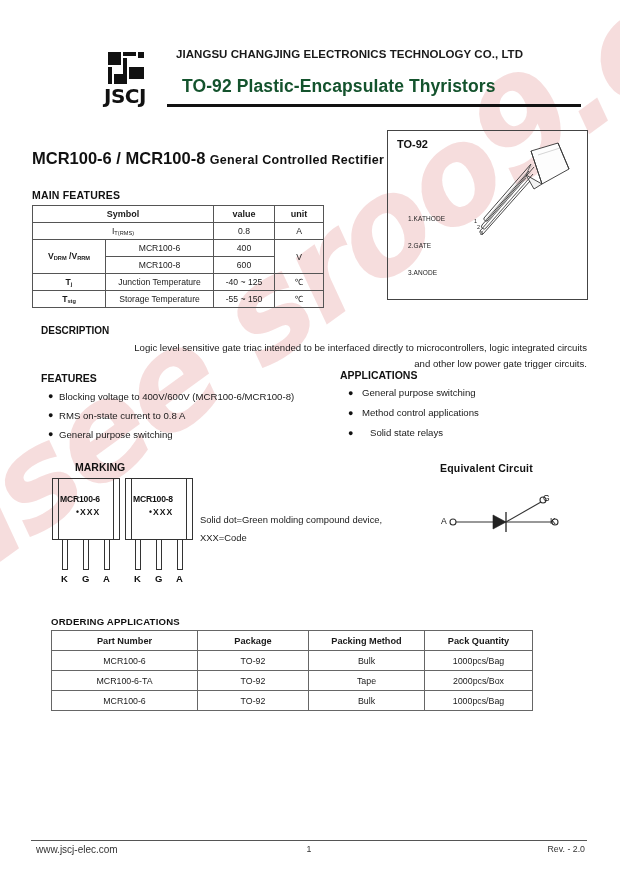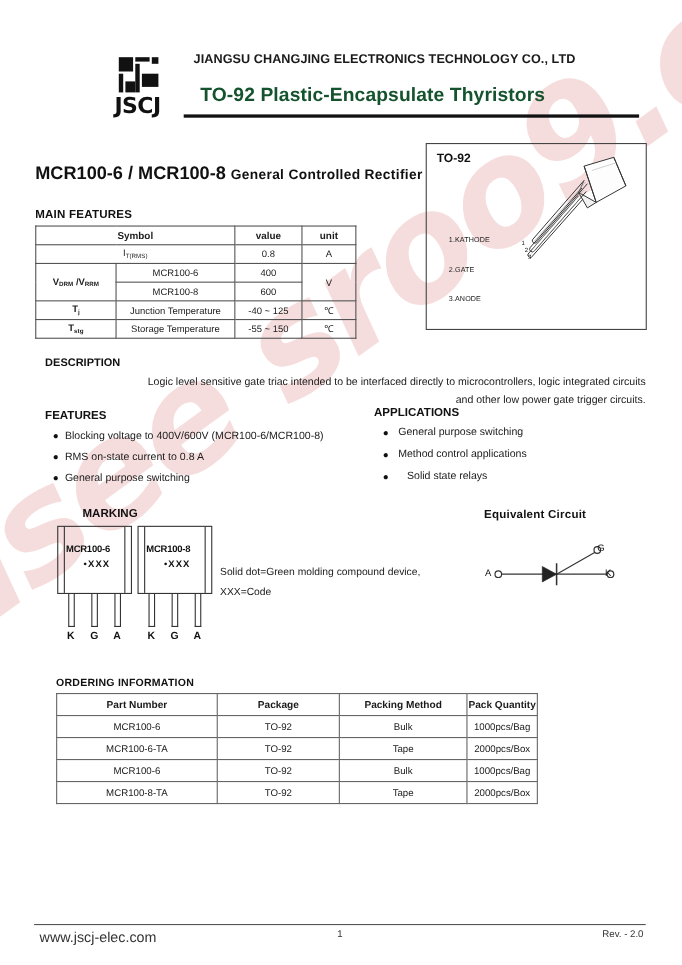"ORDERING INFORMATION" div { text: INFORMATION -> APPLICATIONS }
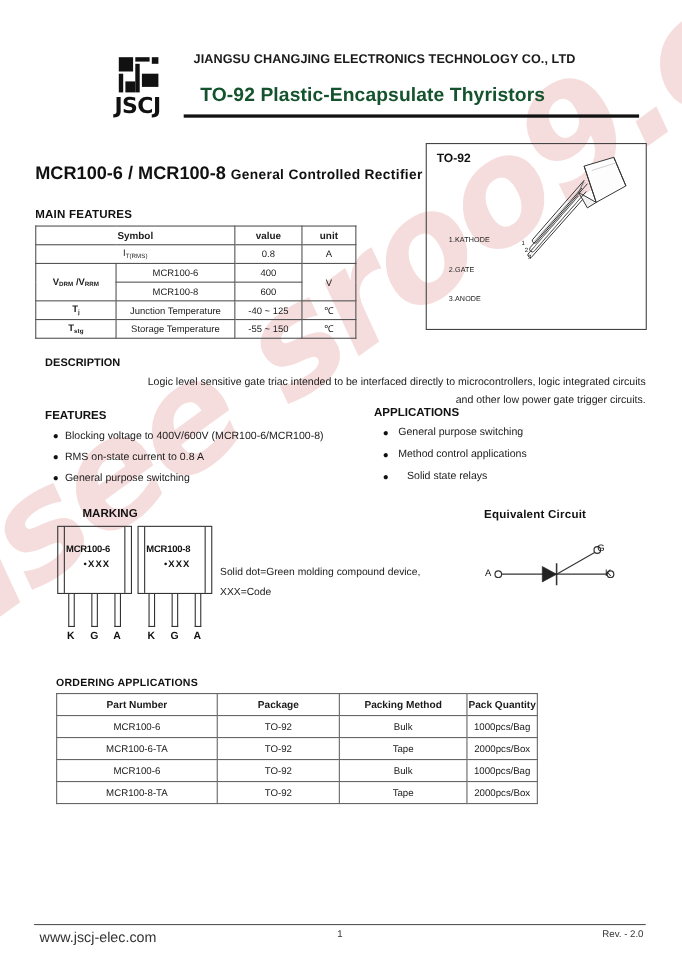"Part Number" #ordering-table { width: 438px -> 482px }
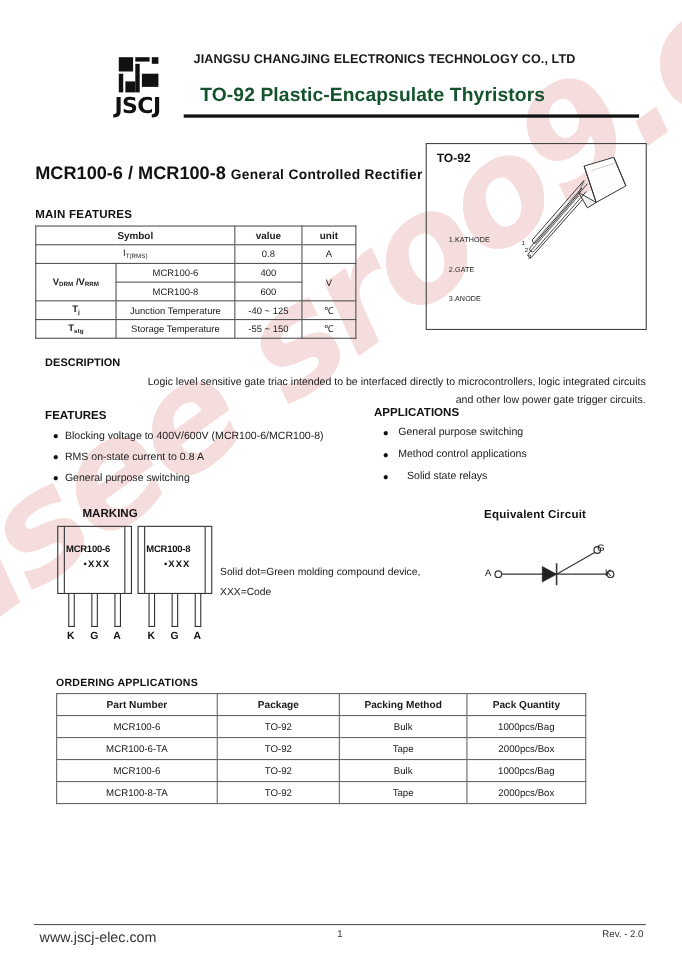"MCR100-8-TA" tr { html: <tr> <td>MCR100-8-TA</td> <td>TO-92</td> <td>Tape</td> <td>2000pcs/Box</td> </tr> -> none }
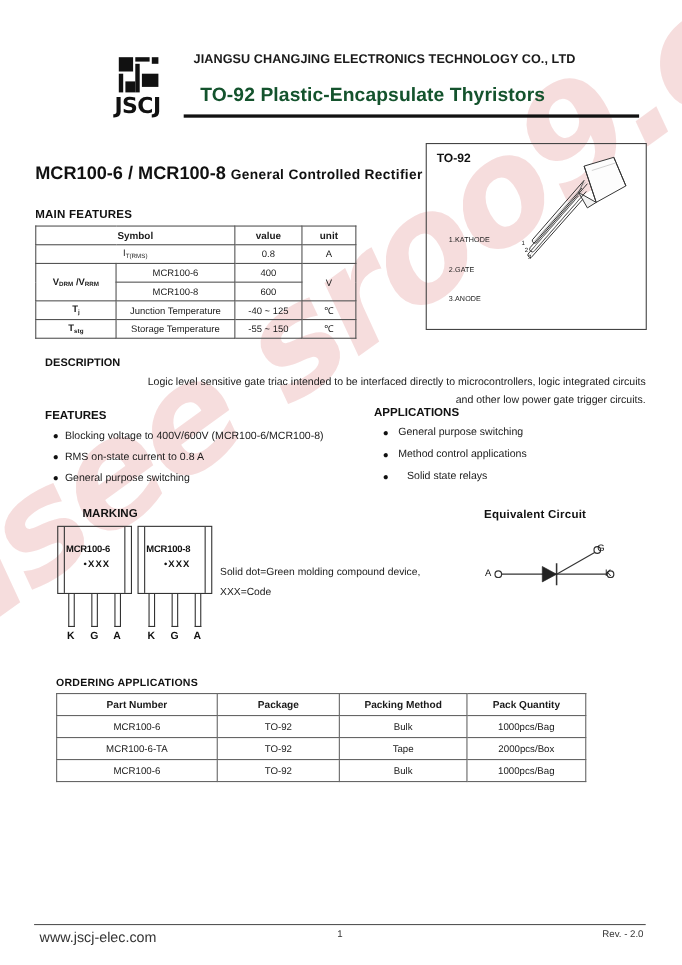"www.jscj-elec.com" #footer .f-left { font-size: 13px -> 10px }
